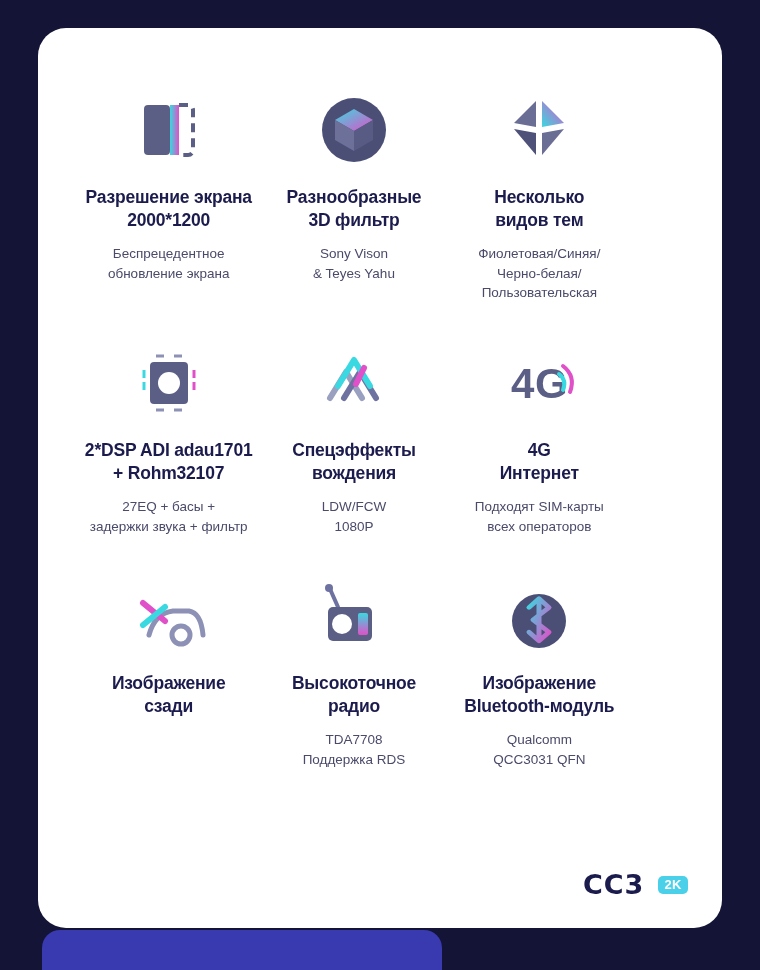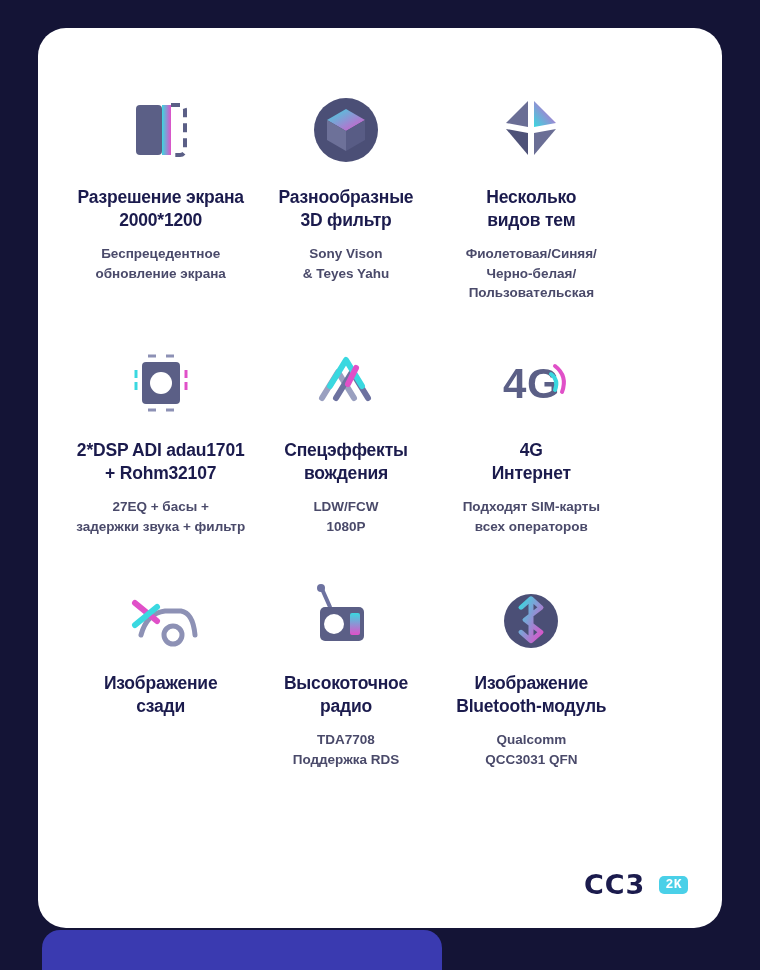"Разрешение экрана" .grid { left: 8px -> 16px }
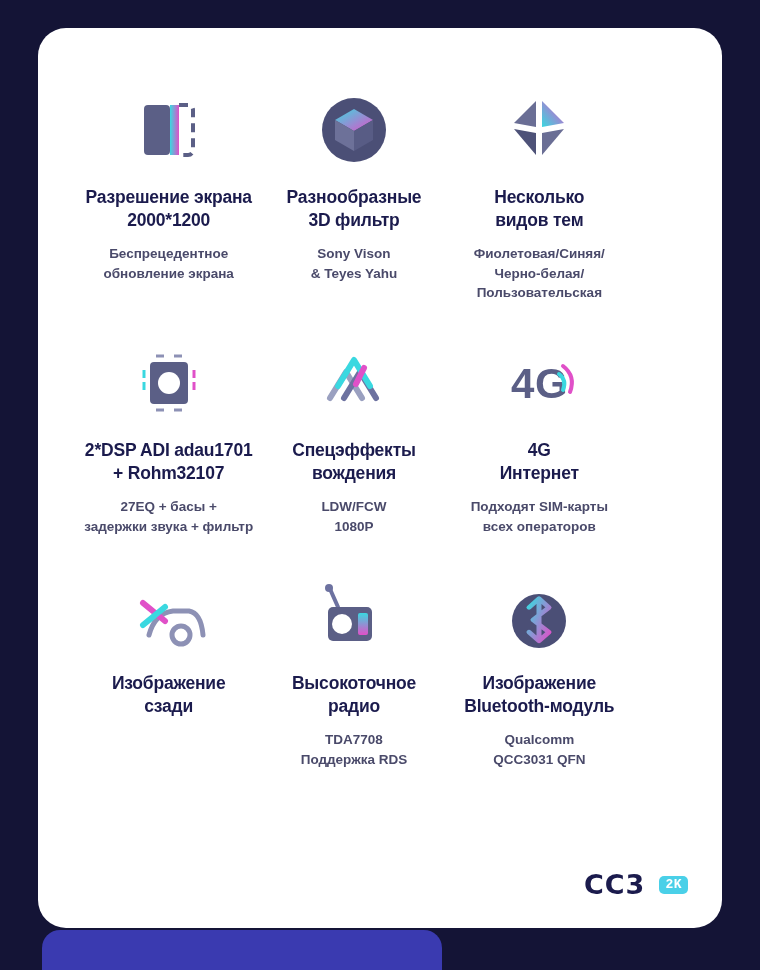"Беспрецедентное" .sub { font-weight: bold -> none }
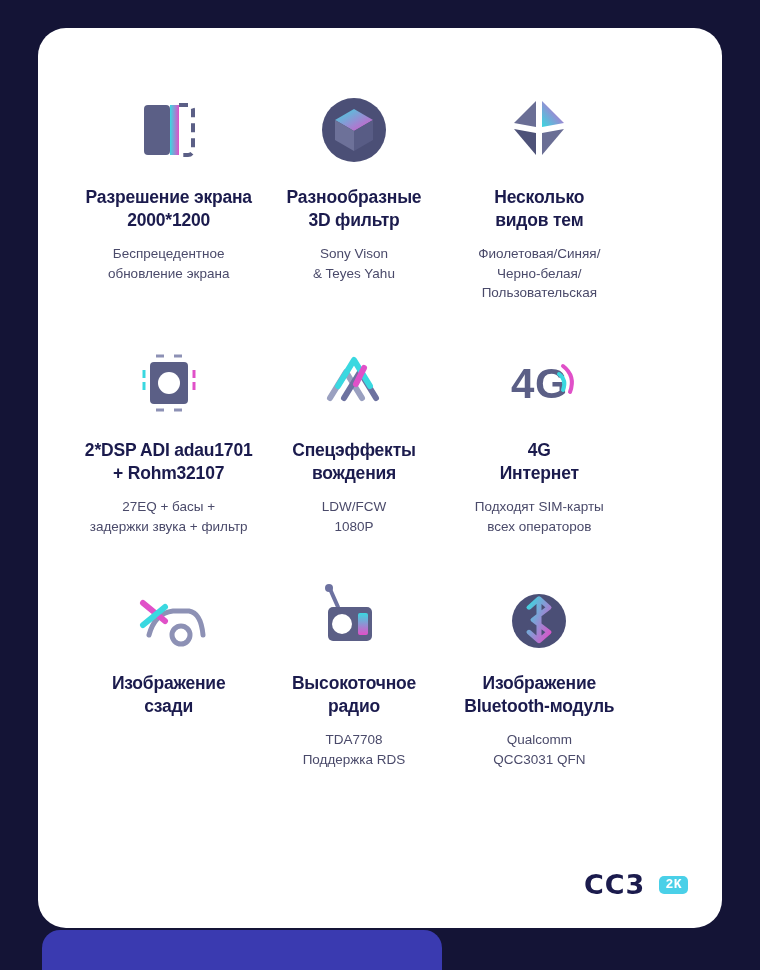"2K" .logo-badge { font-family: Liberation Mono, monospace -> none }
